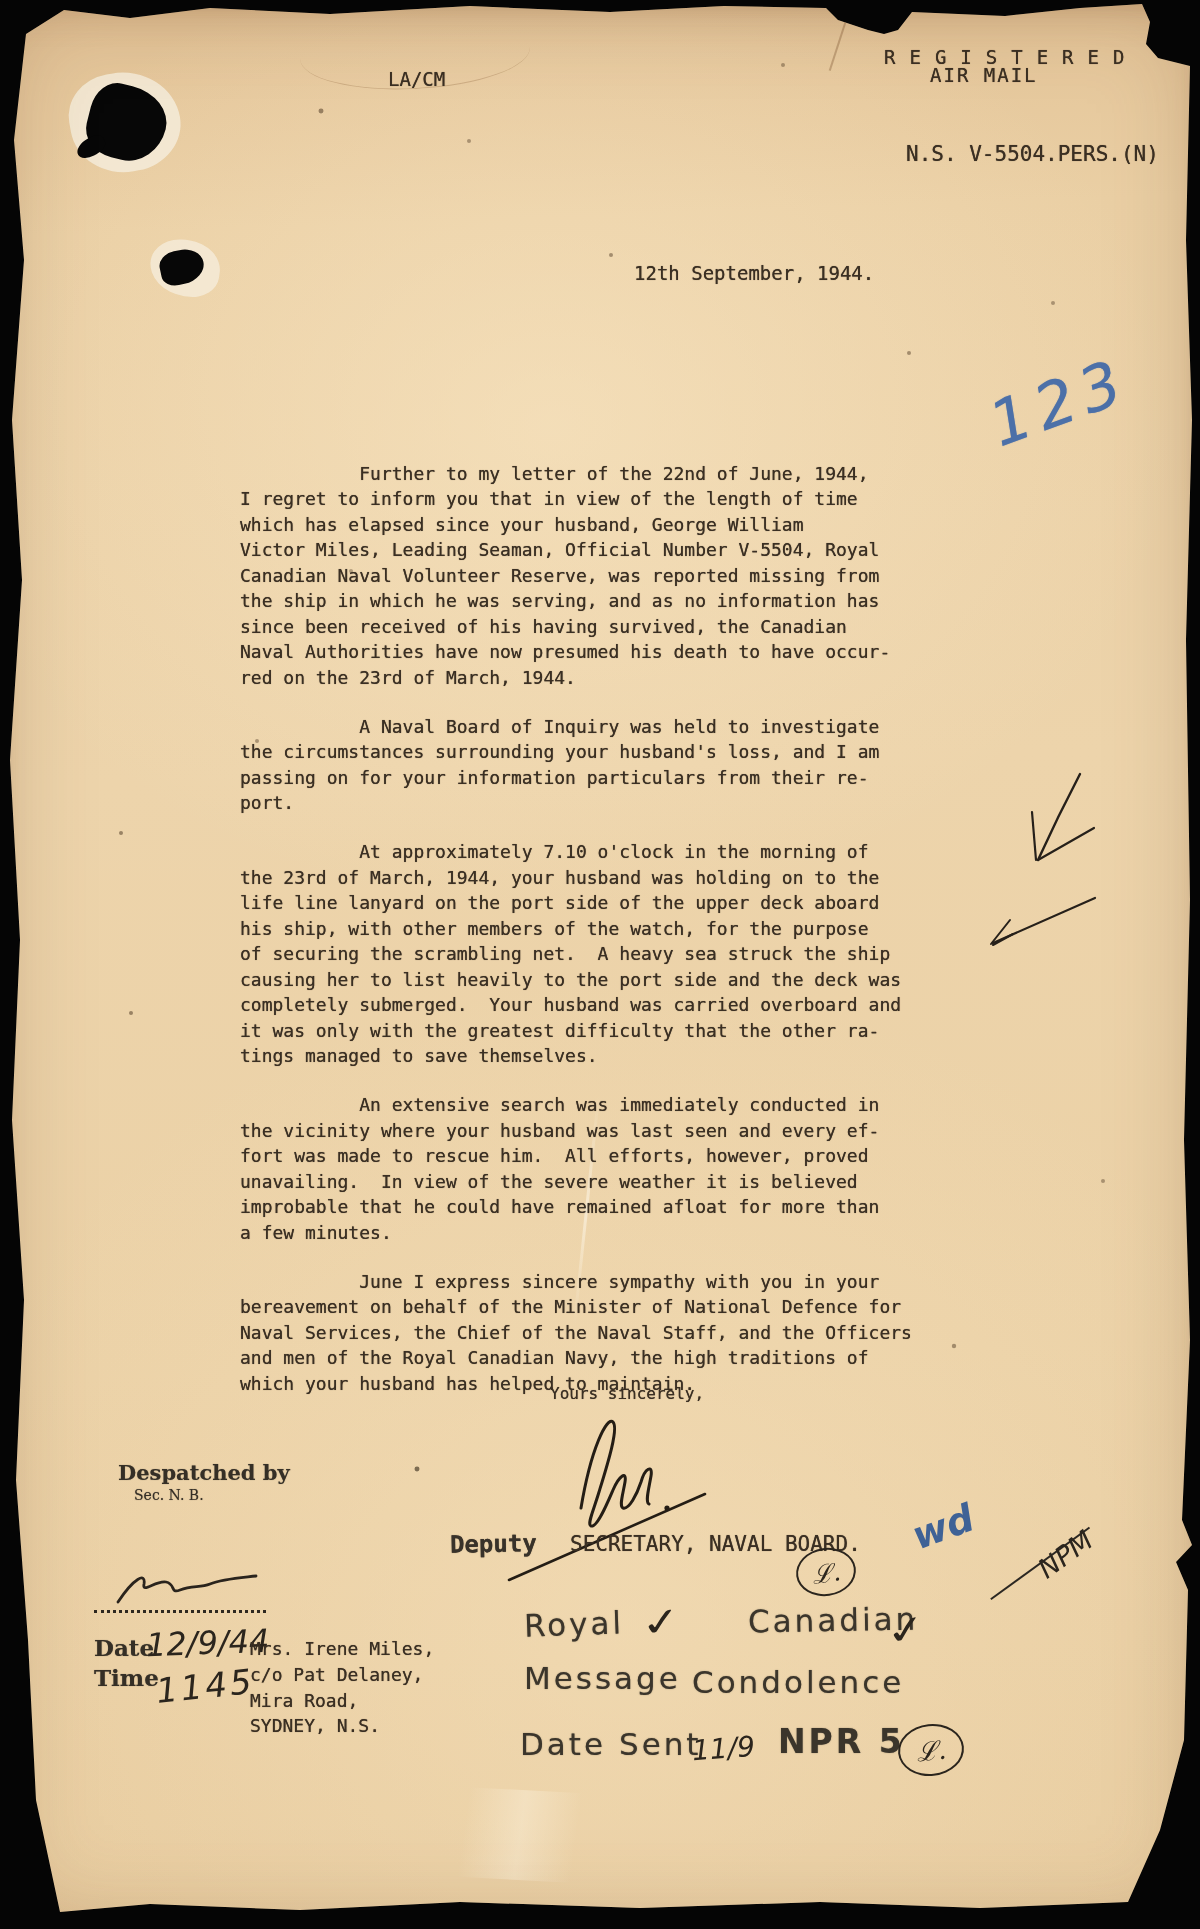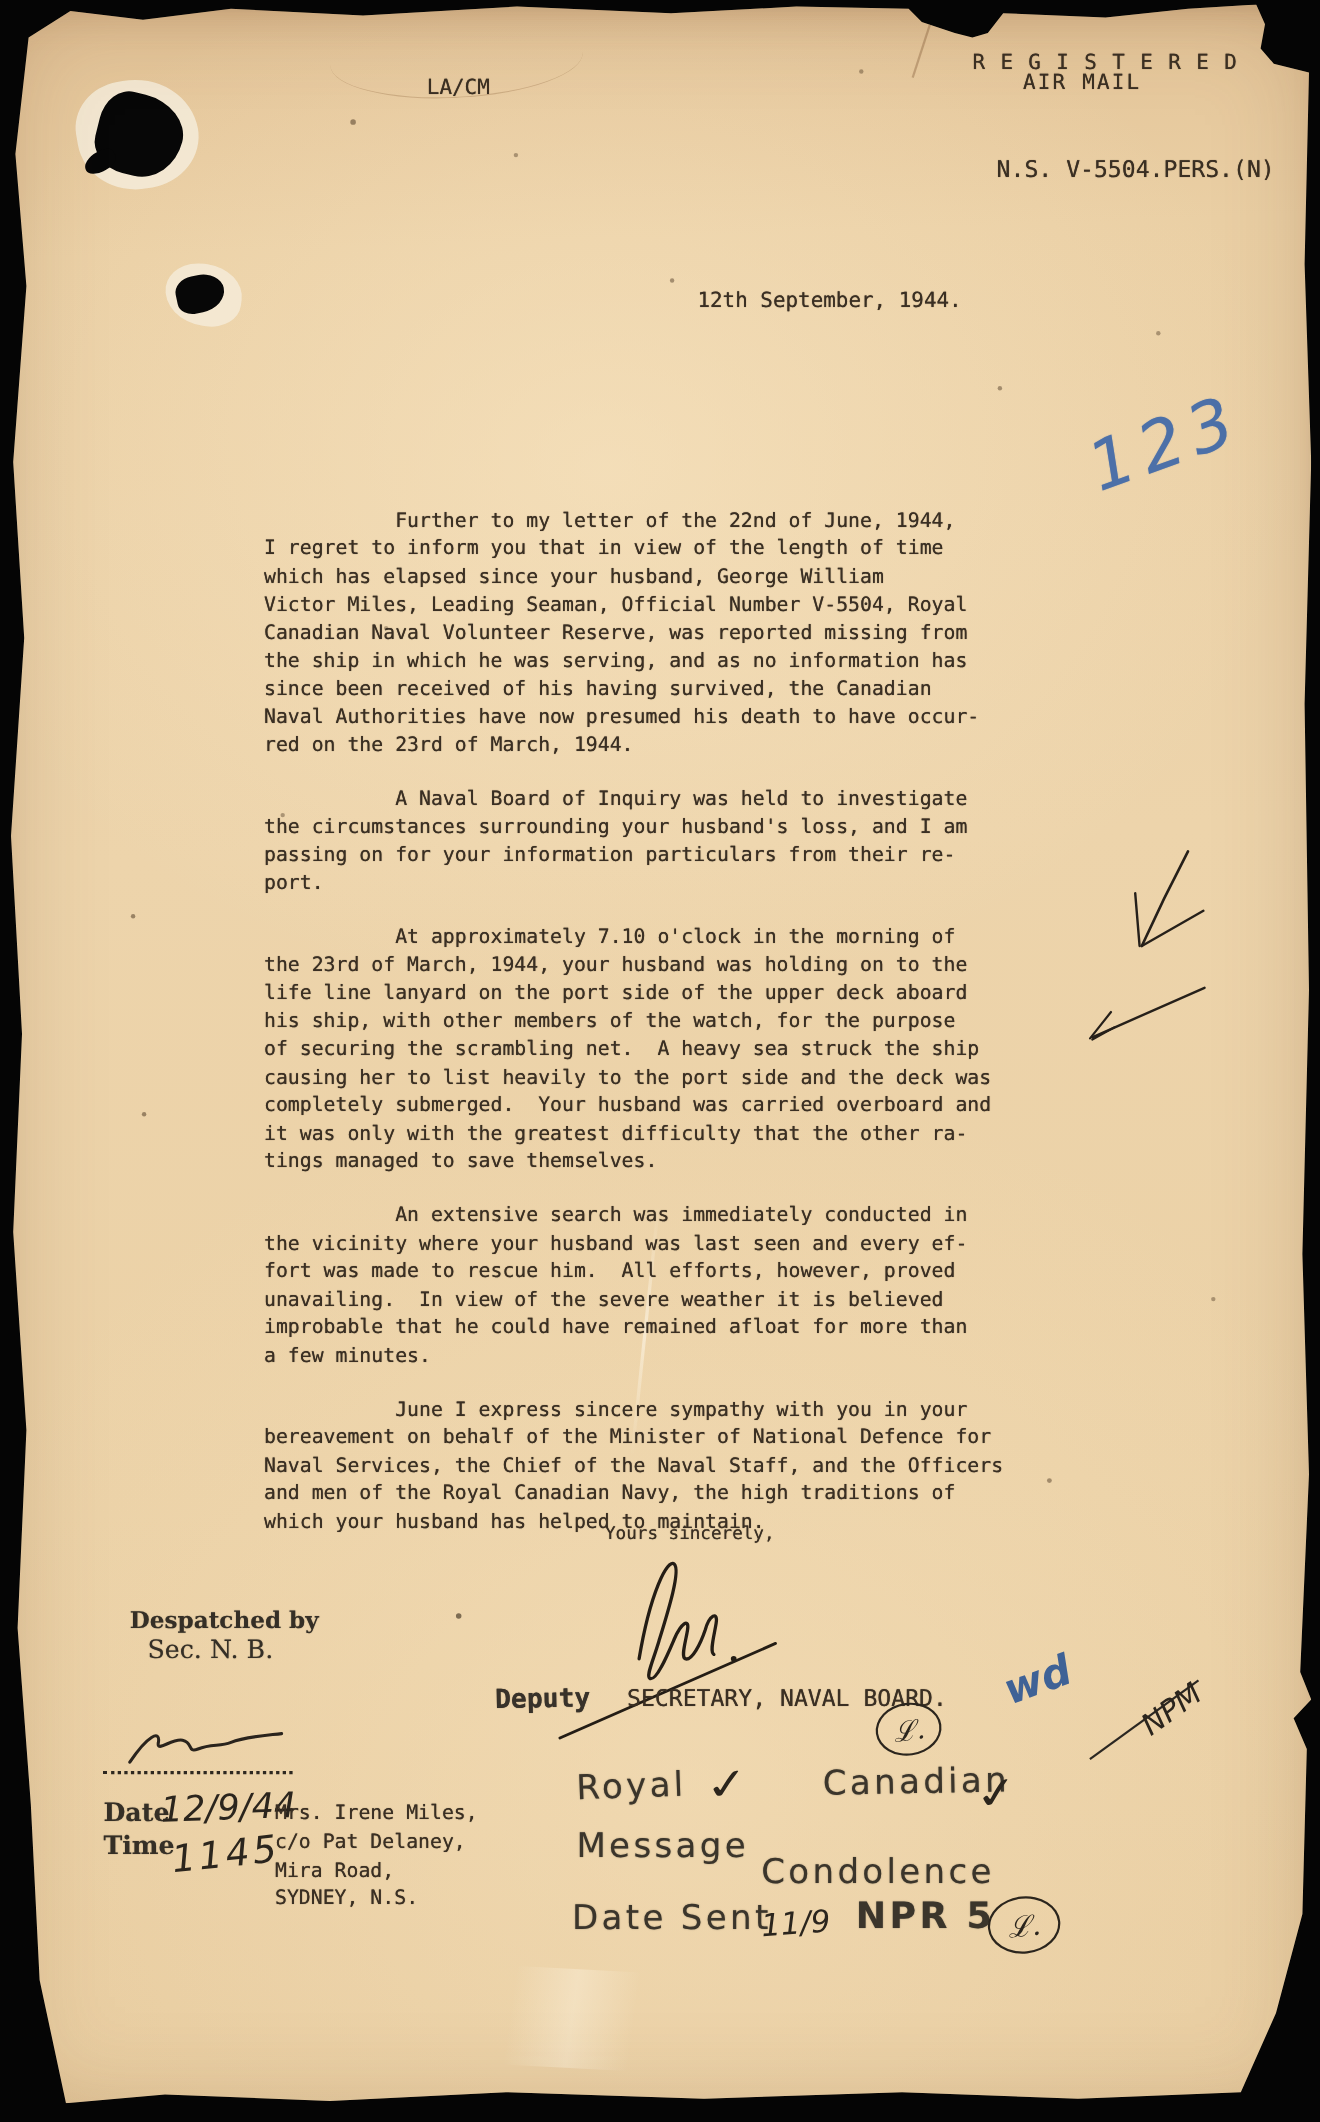"Sec. N. B." div.stamp-serif { font-size: 23px -> 14px }
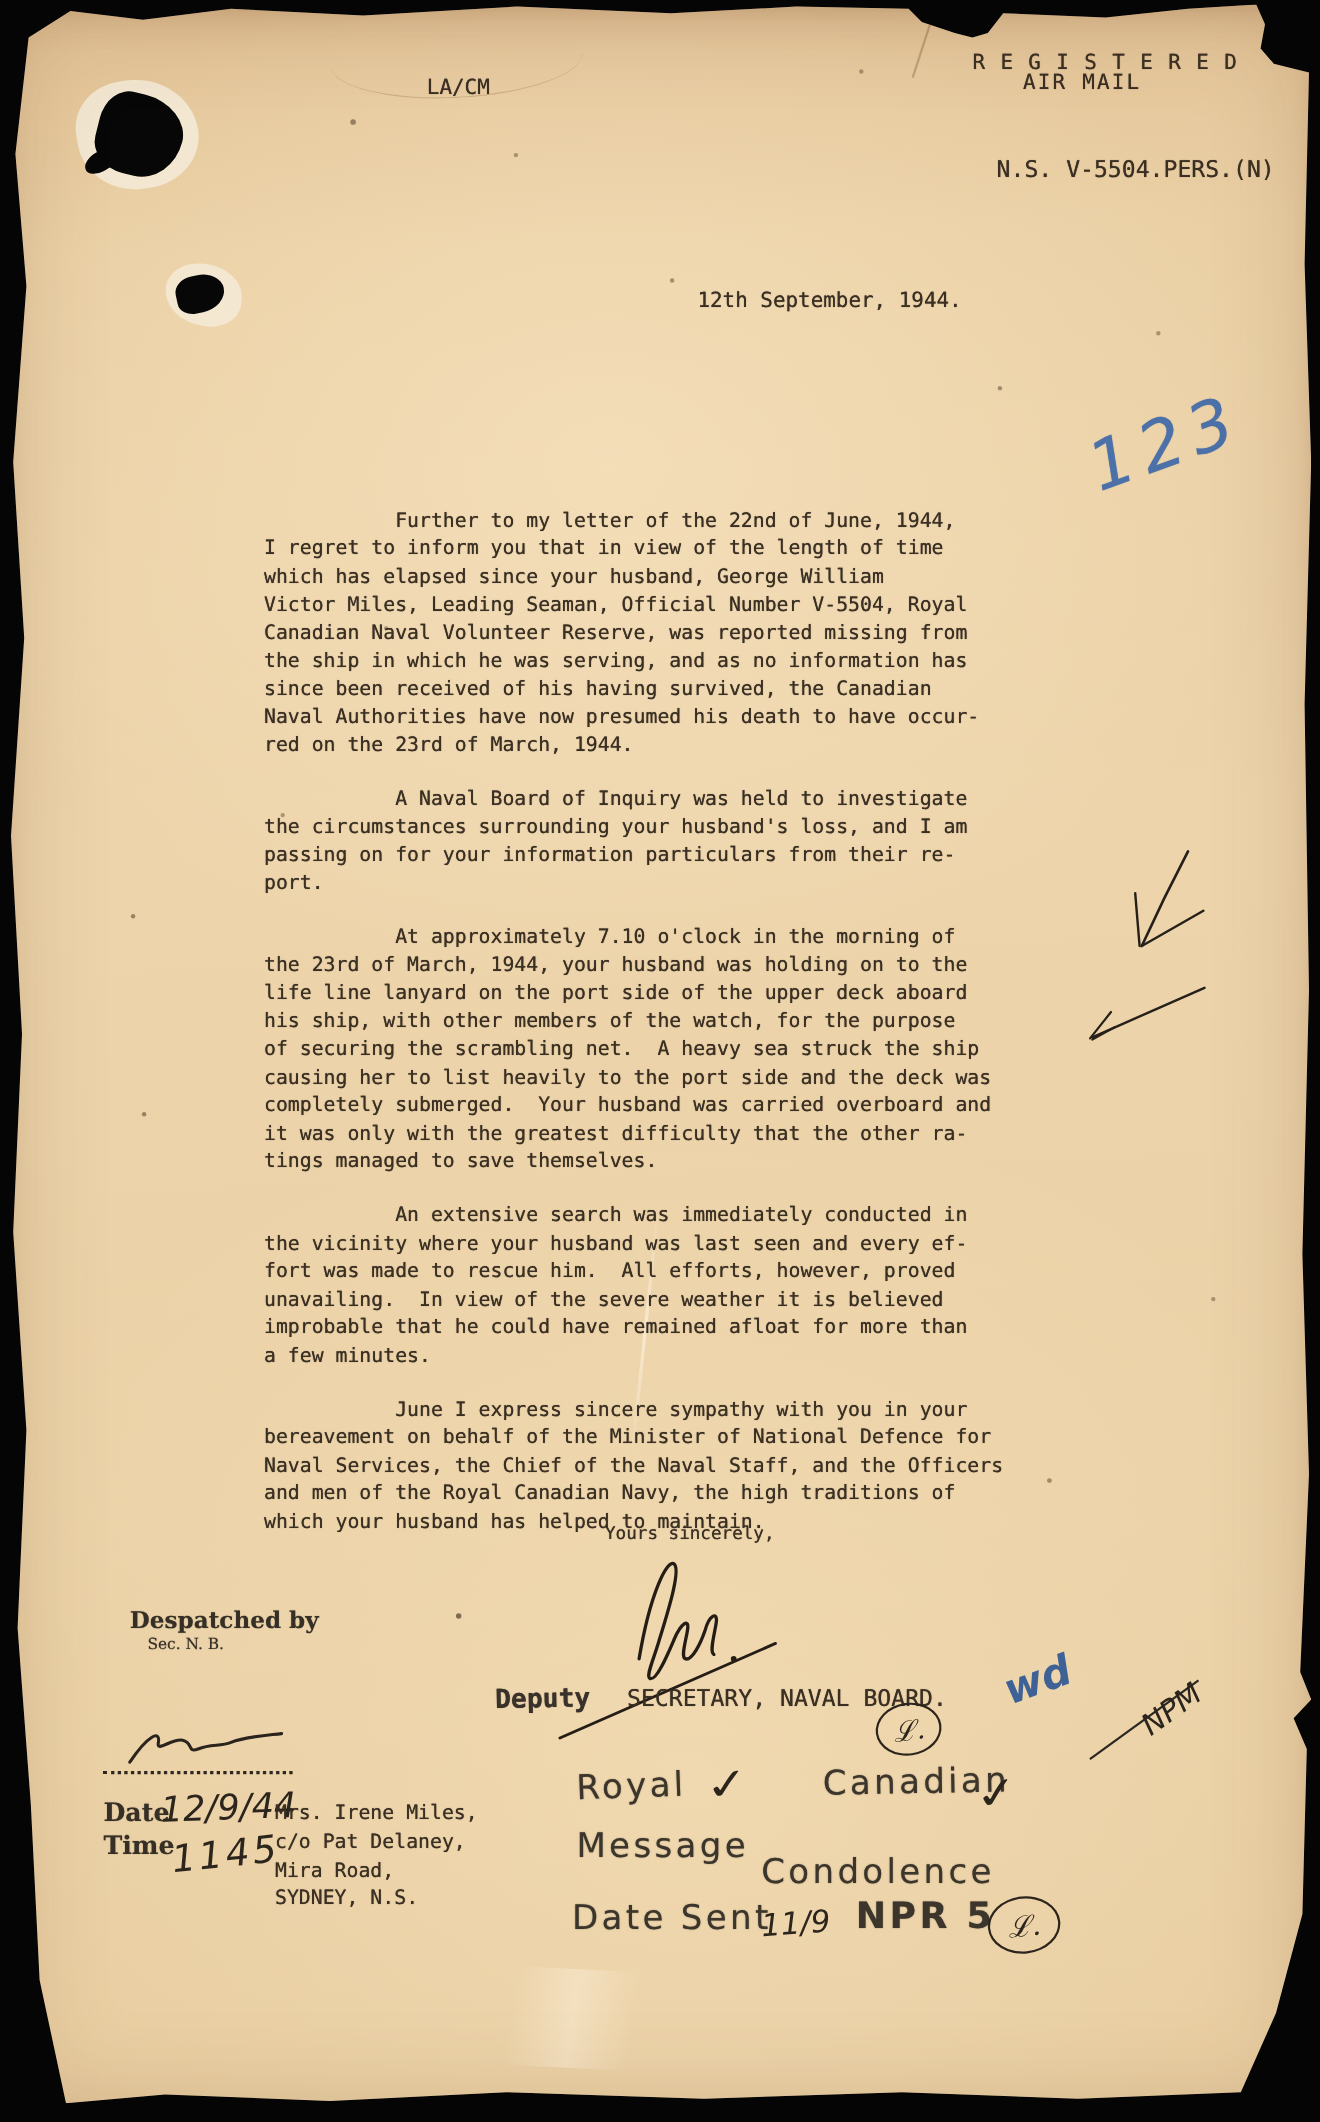"Condolence" div.stamp-sans { margin-top: 20px -> none }
